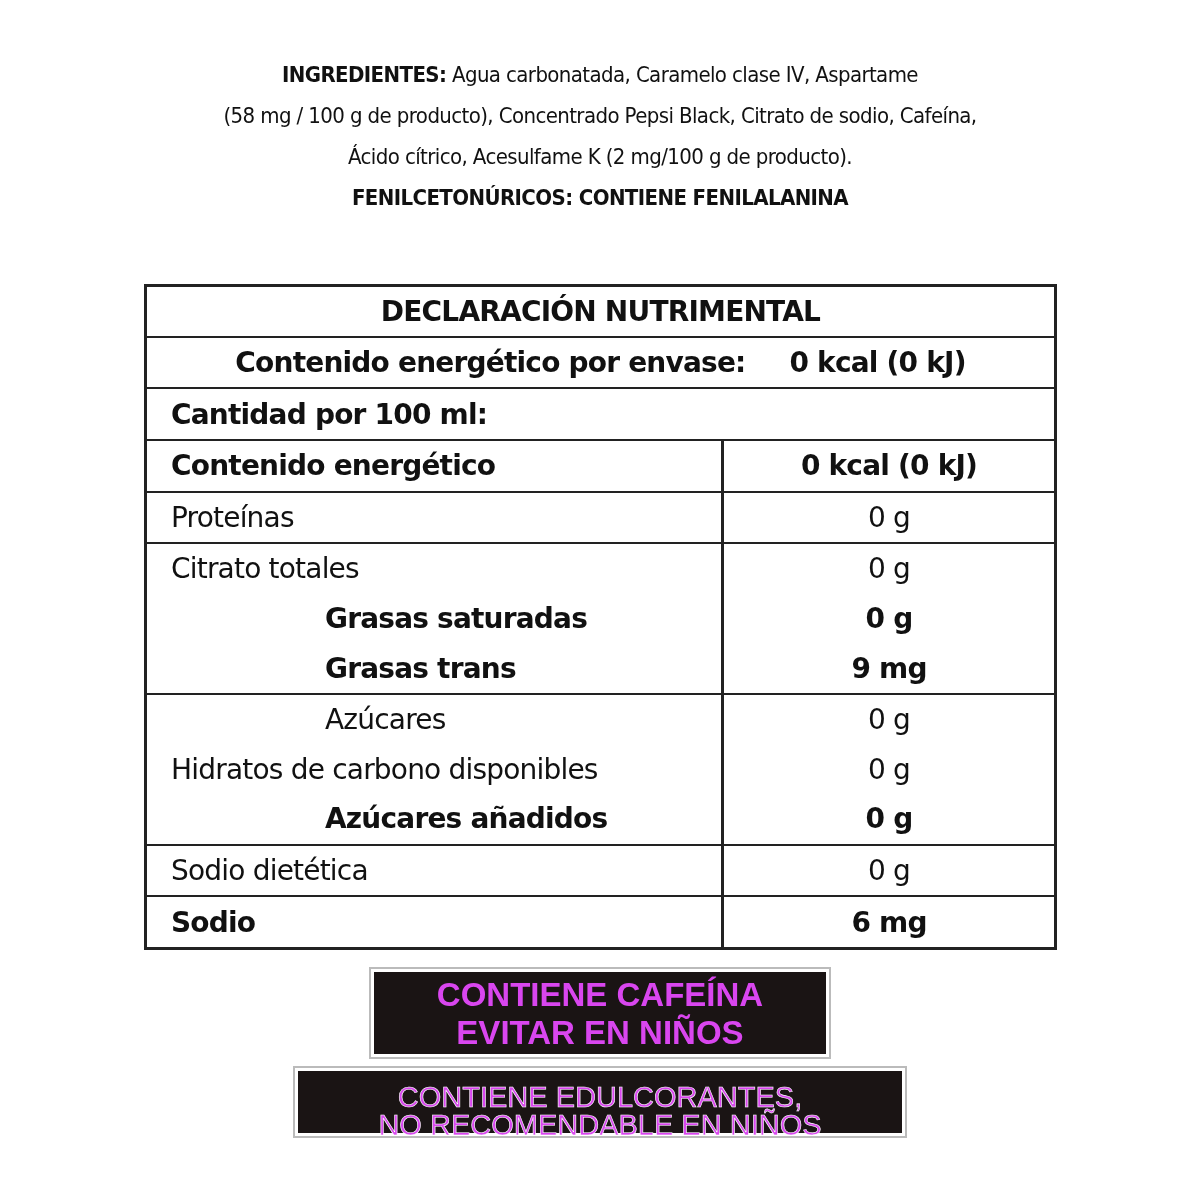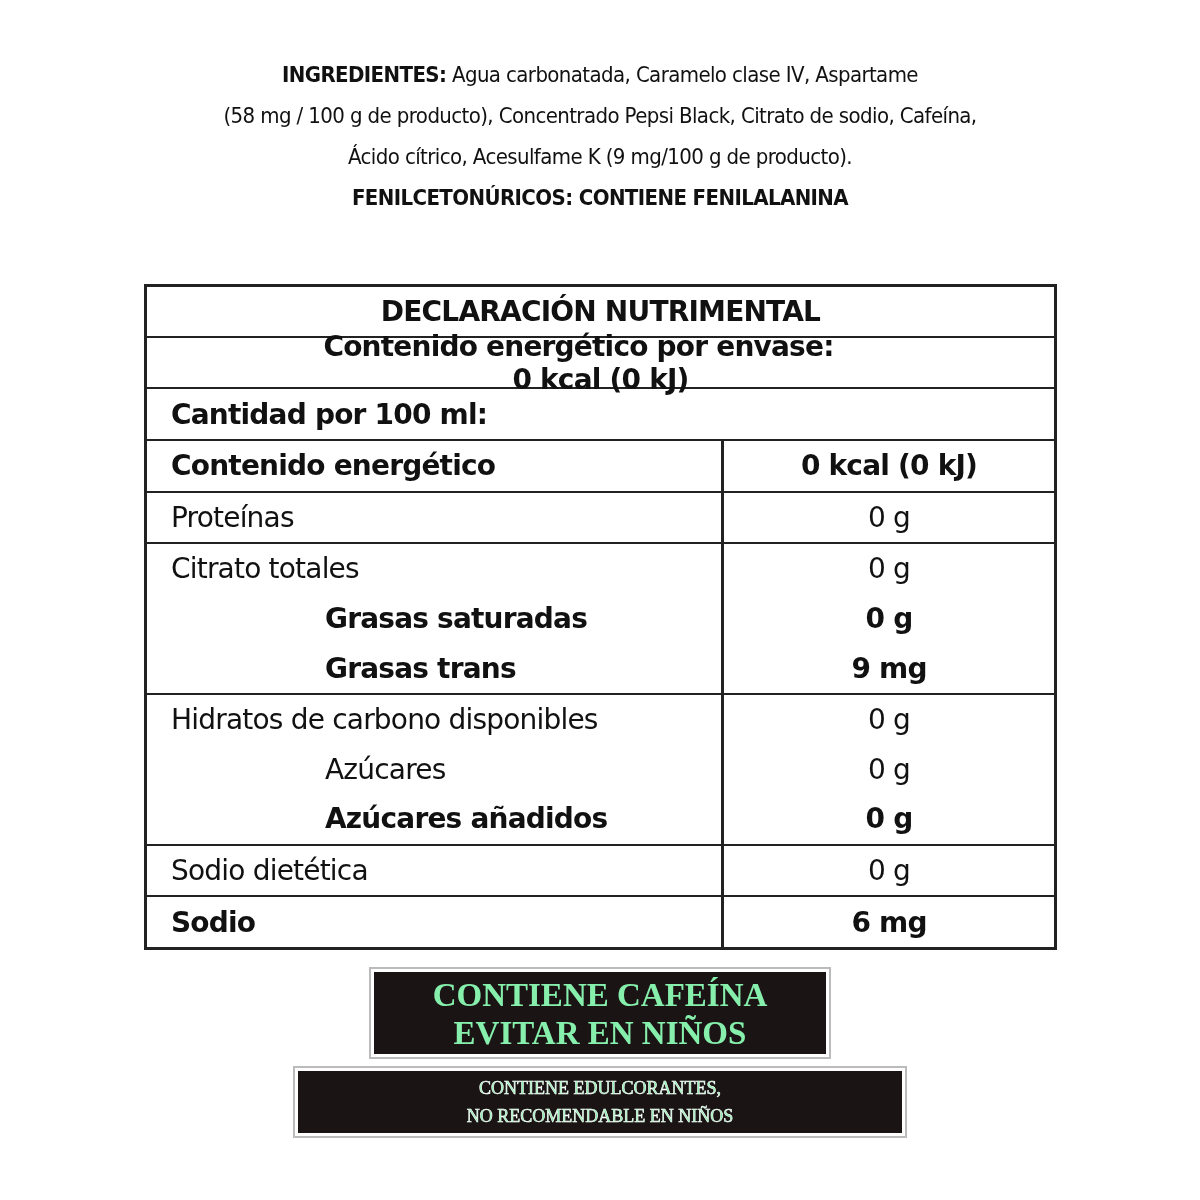"Ácido cítrico, Acesulfame K (9" span.ing-line { text: 9 -> 2 }
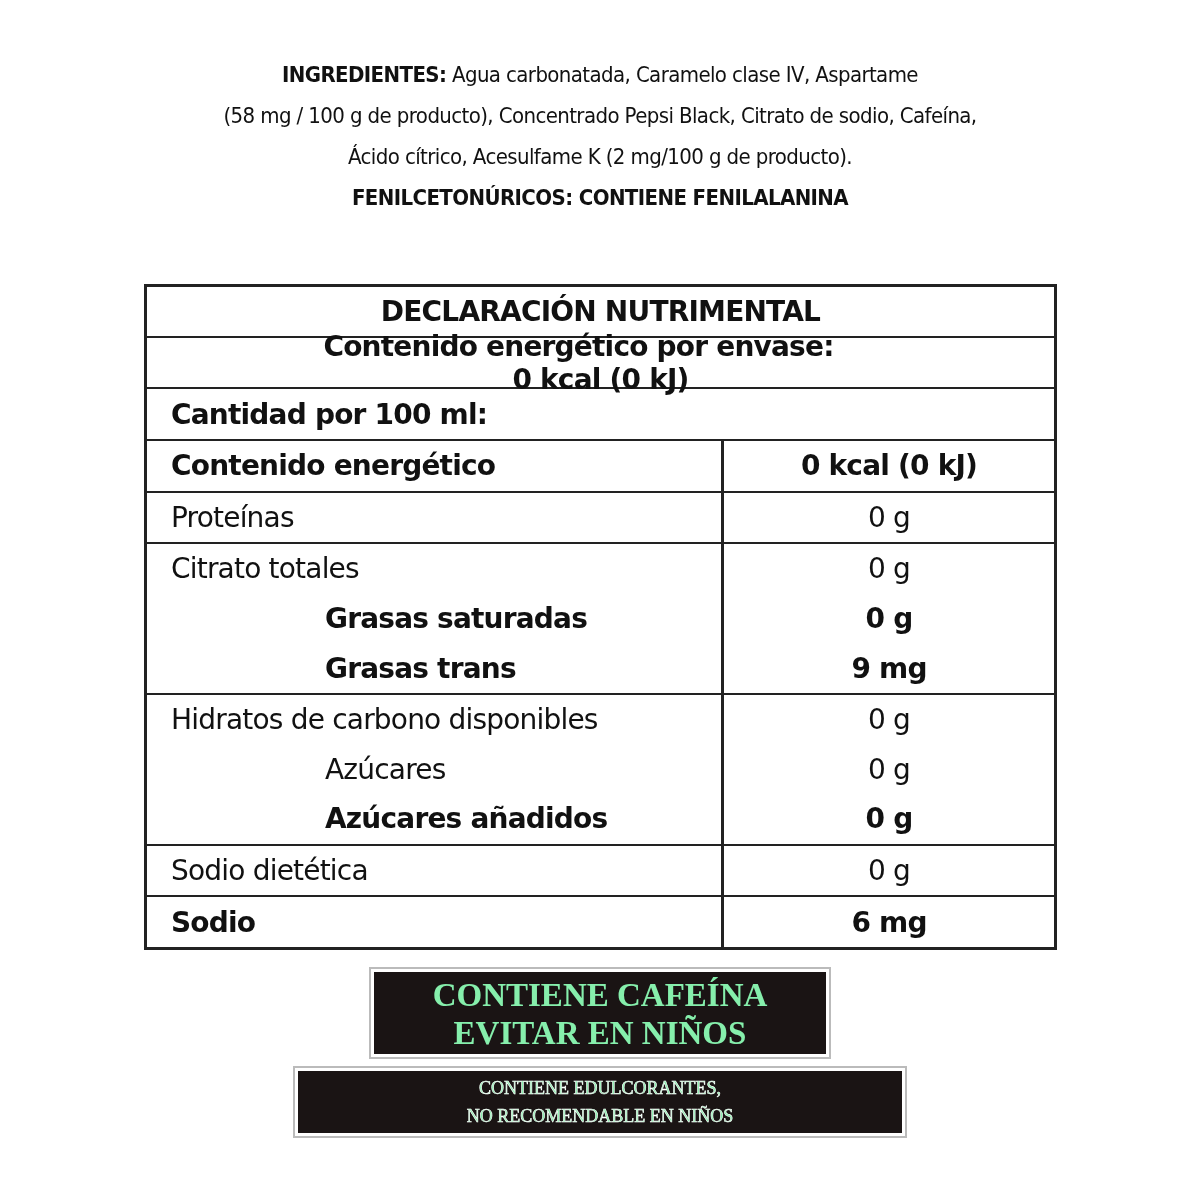"Contenido energético por envase:" .energy-pkg { flex-direction: column -> none }
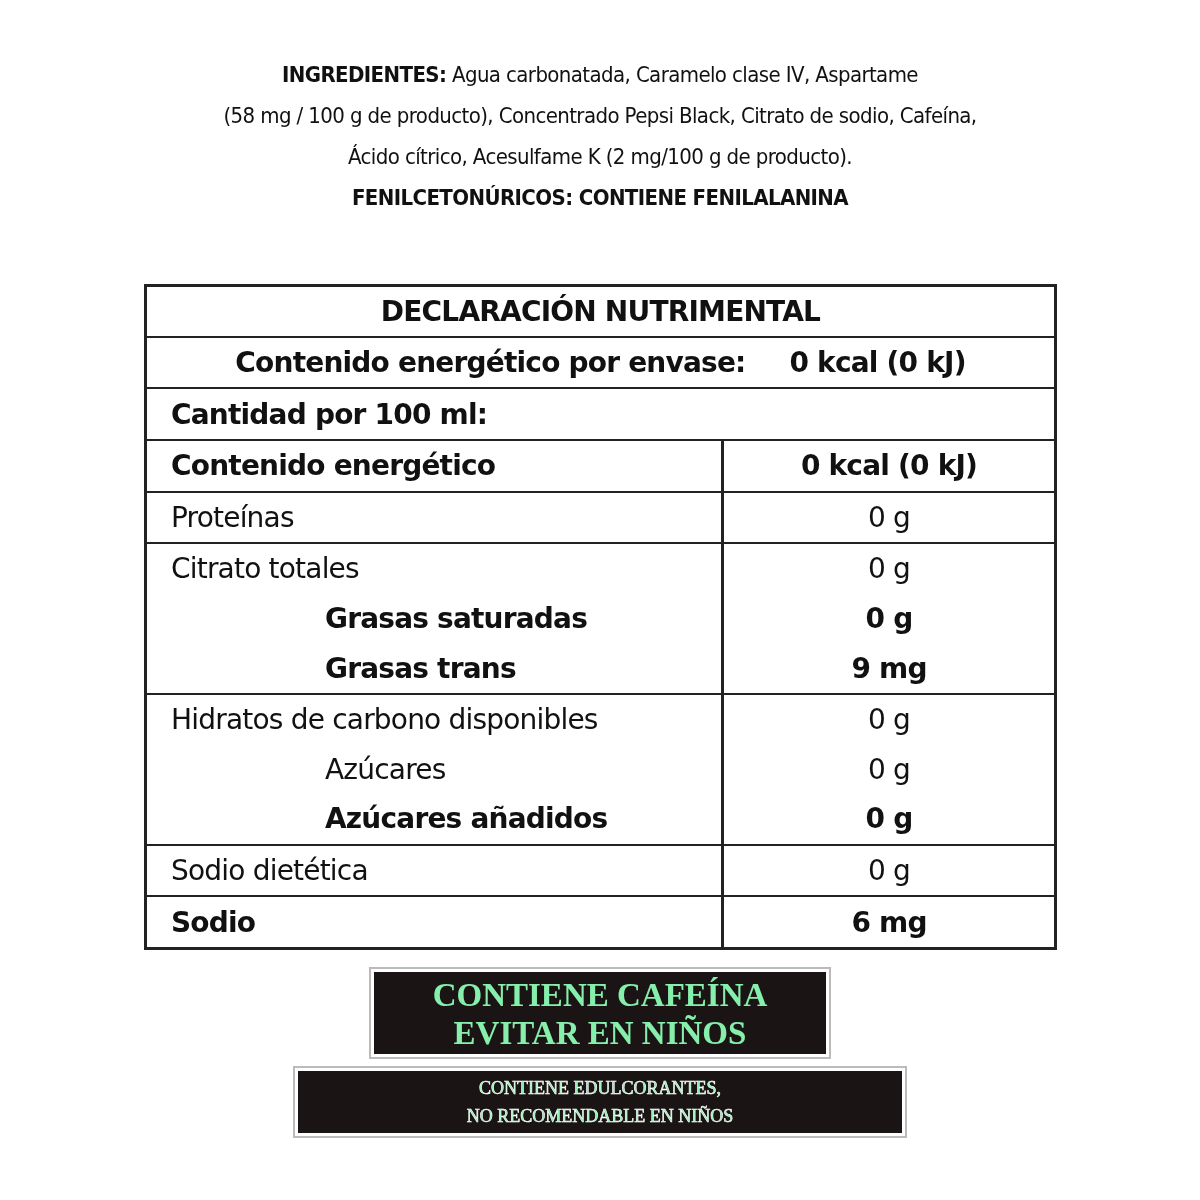"Hidratos de carbono disponibles" div.line { order: before "Azúcares" -> after "Azúcares" }
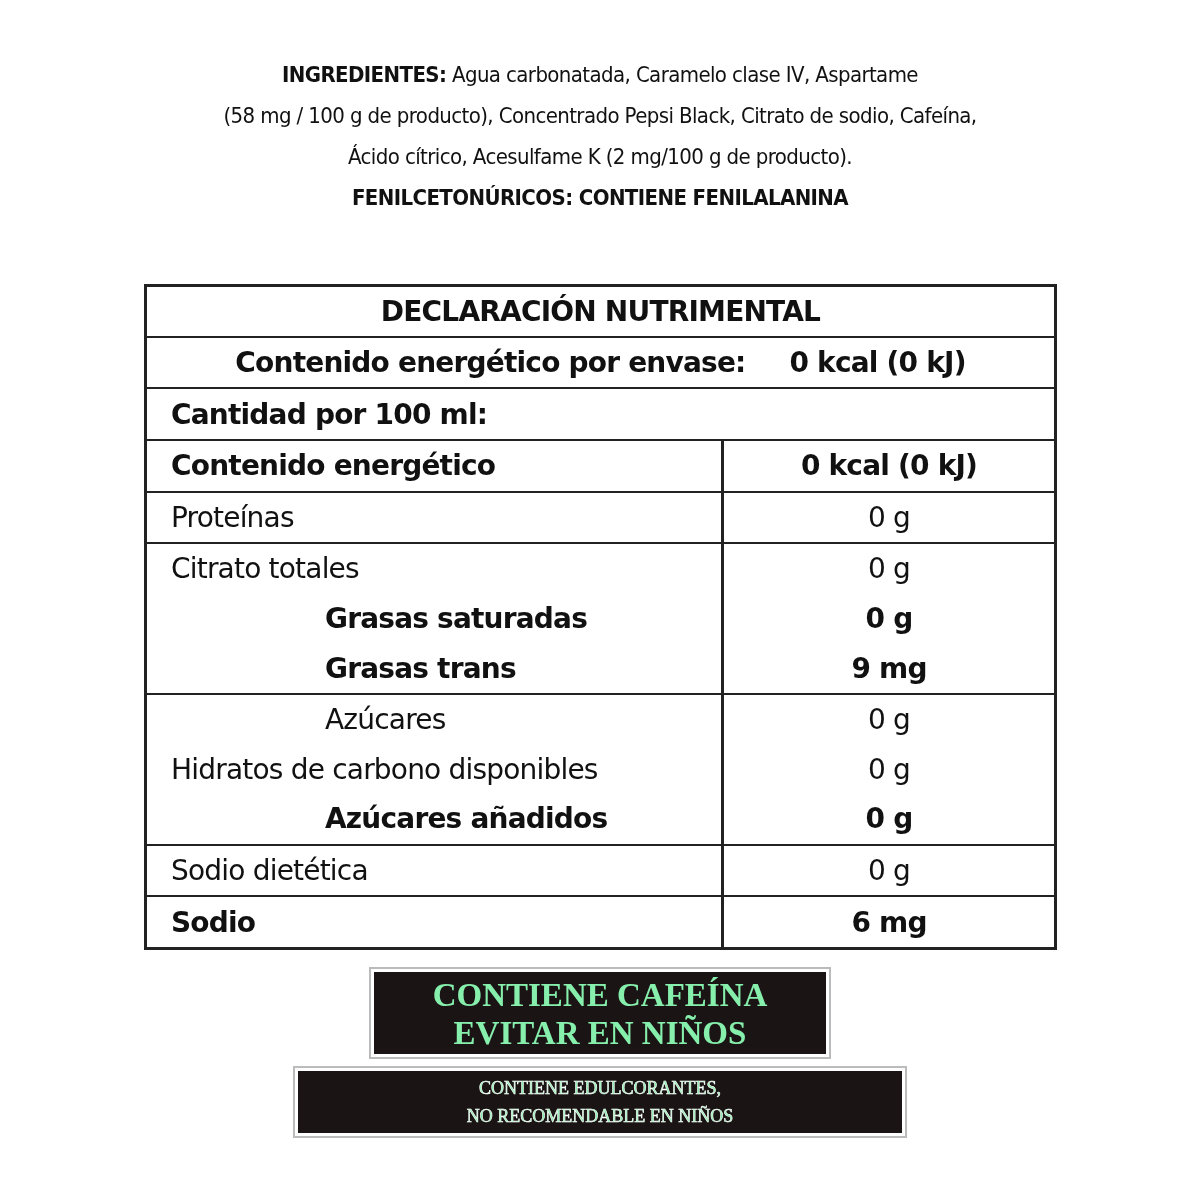"CONTIENE CAFEÍNA" .warn { color: #86efac -> #d946ef; font-family: Liberation Serif, serif -> Liberation Sans, sans-serif }
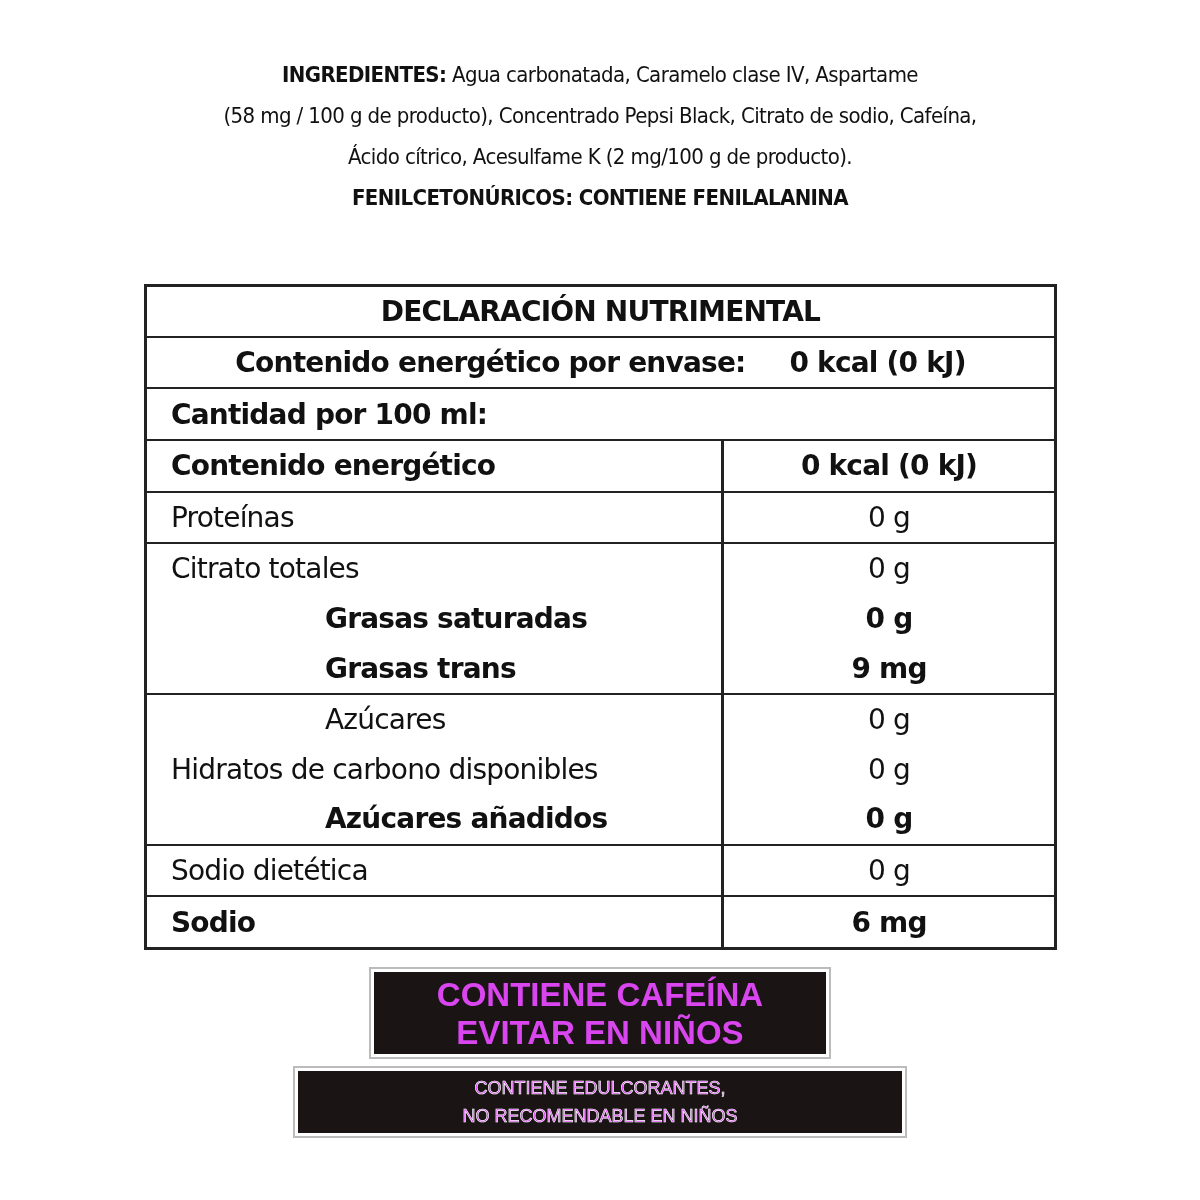"CONTIENE EDULCORANTES," .warn2 { font-size: 18px -> 29px; padding-top: 3px -> 12px }
